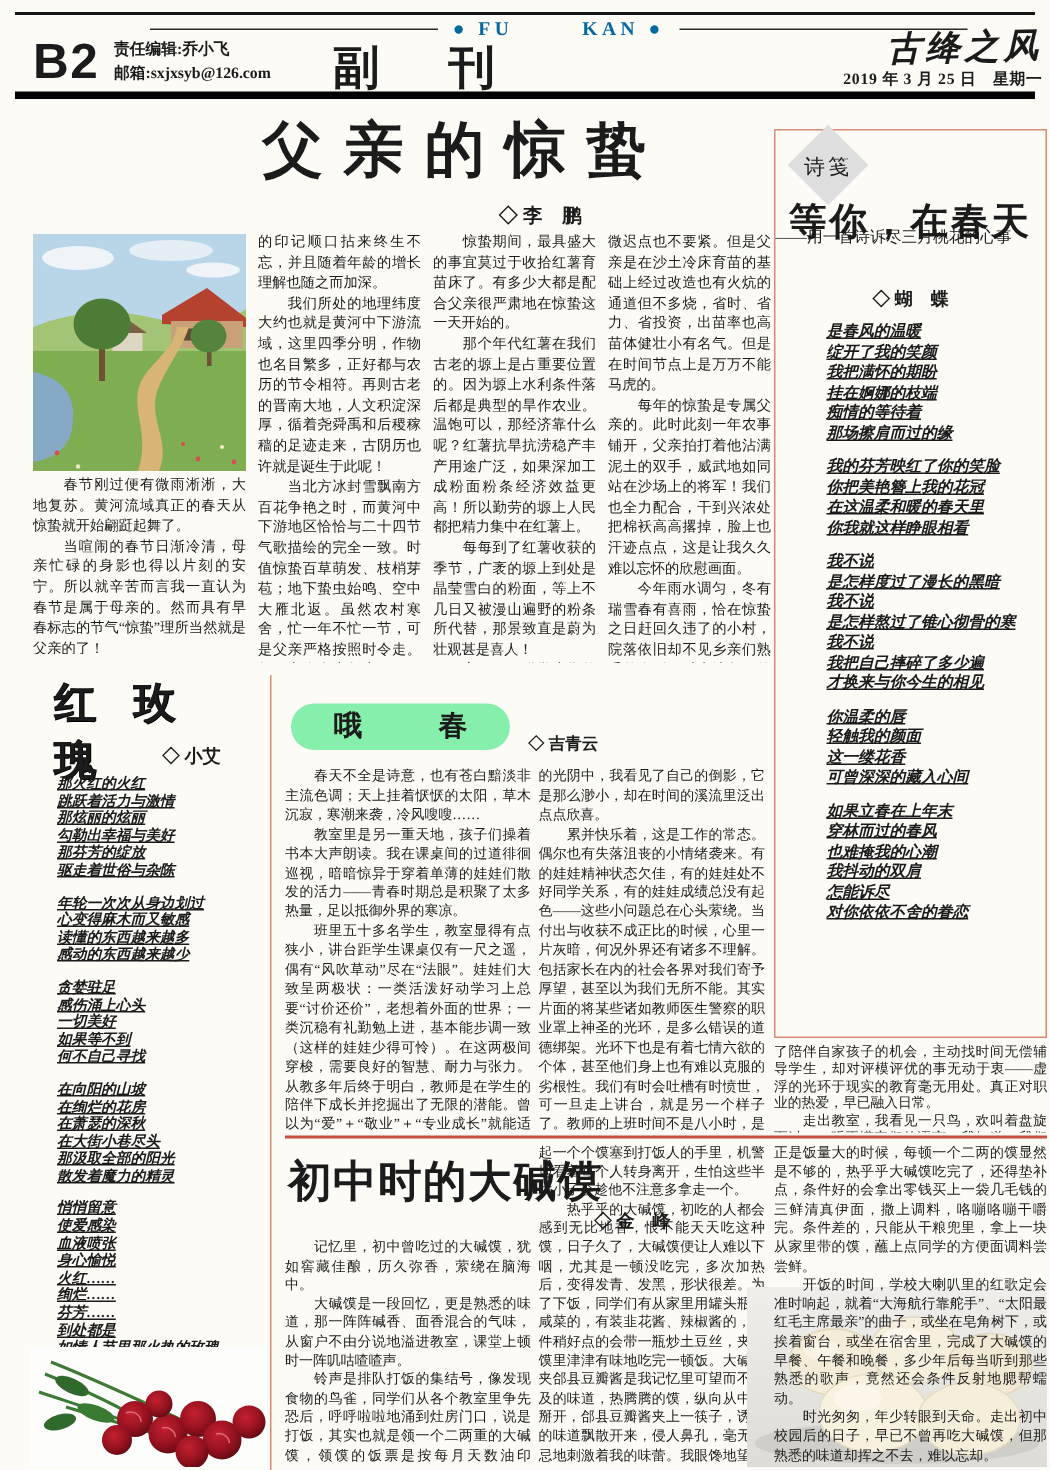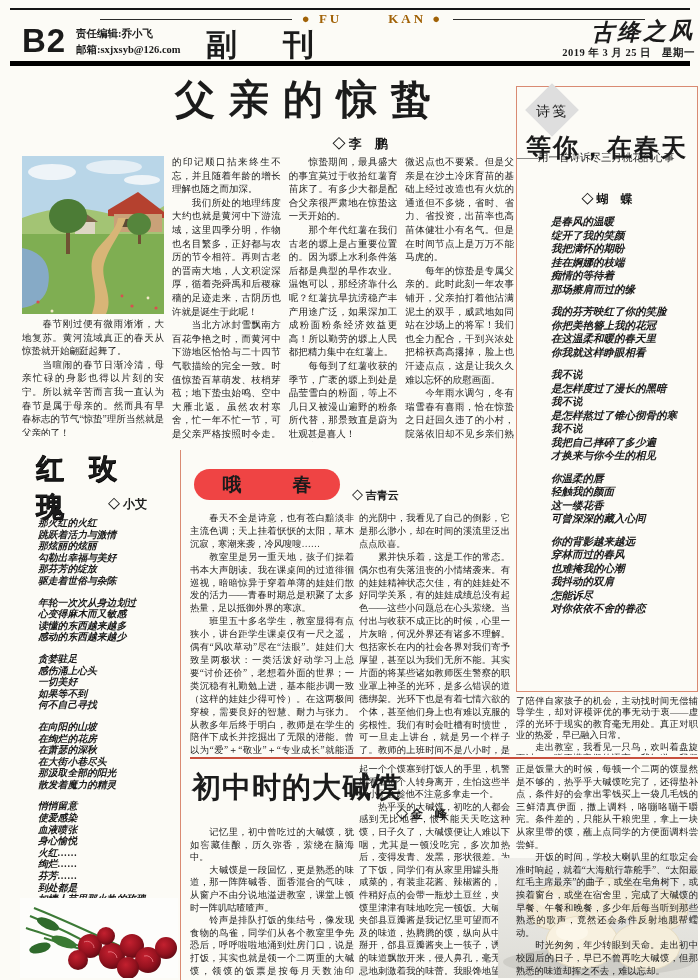"● FU" .pinyin { color: #a16207 -> #0369a1 }
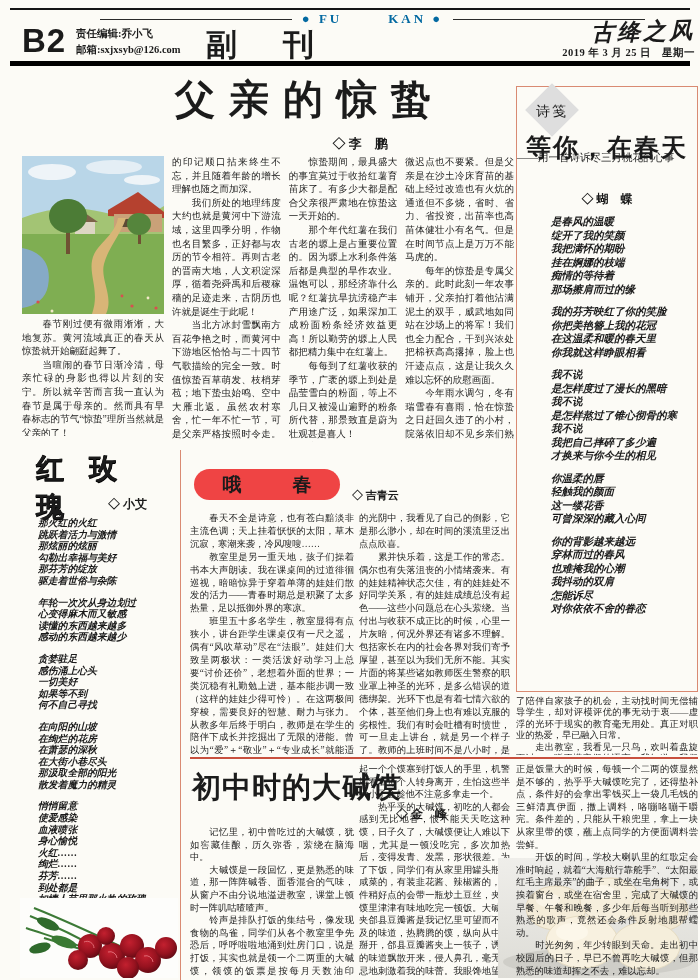"副刊" .fukan { left: 206px -> 222px }
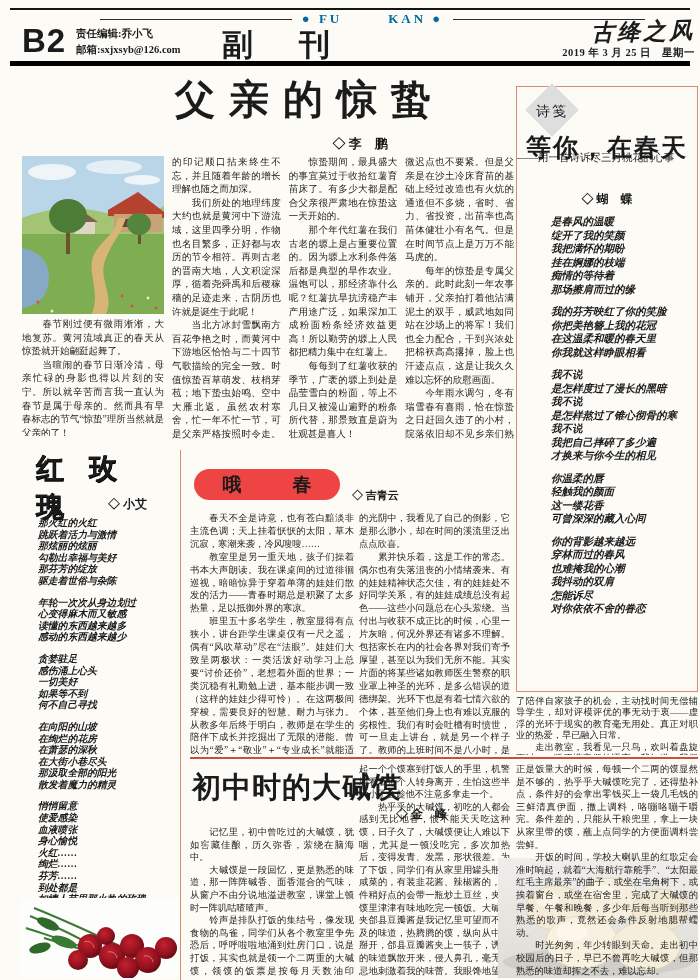"是春风的温暖" .stanza { text-decoration: none -> underline }
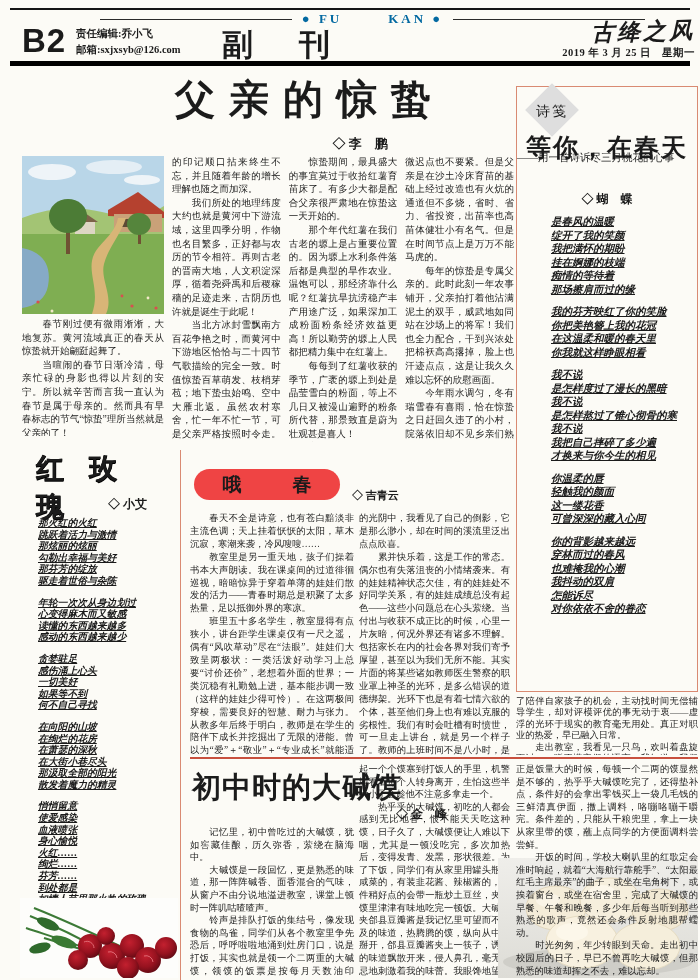"哦 春" .sp-pill { background: #ef4444 -> #86efac }
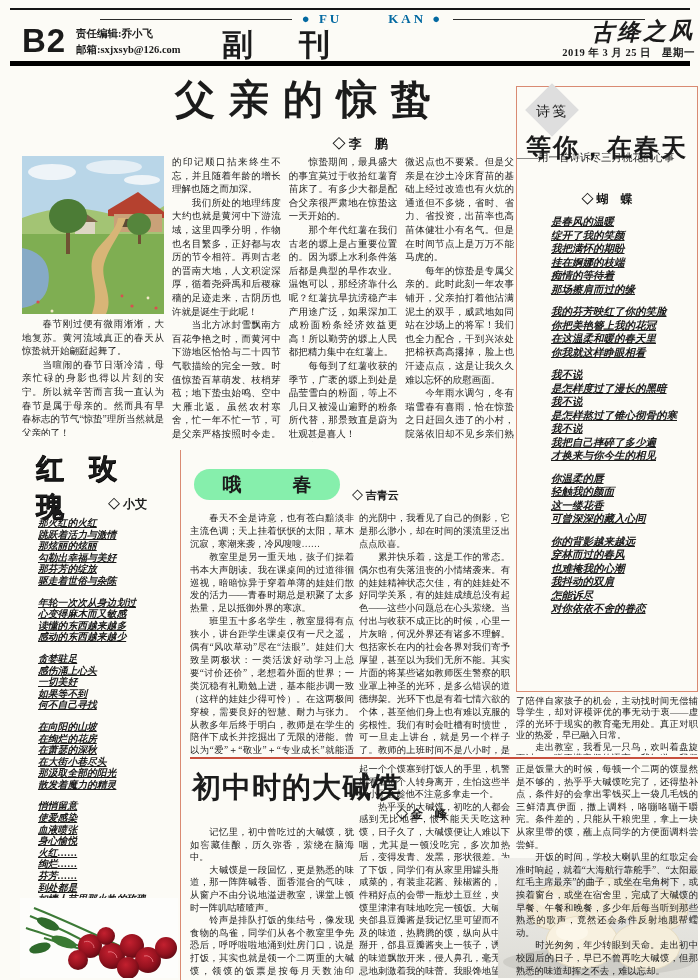"你的背影越来越远" div.stanza { text: 你的背影越来越远 -> 如果立春在上年末 }
